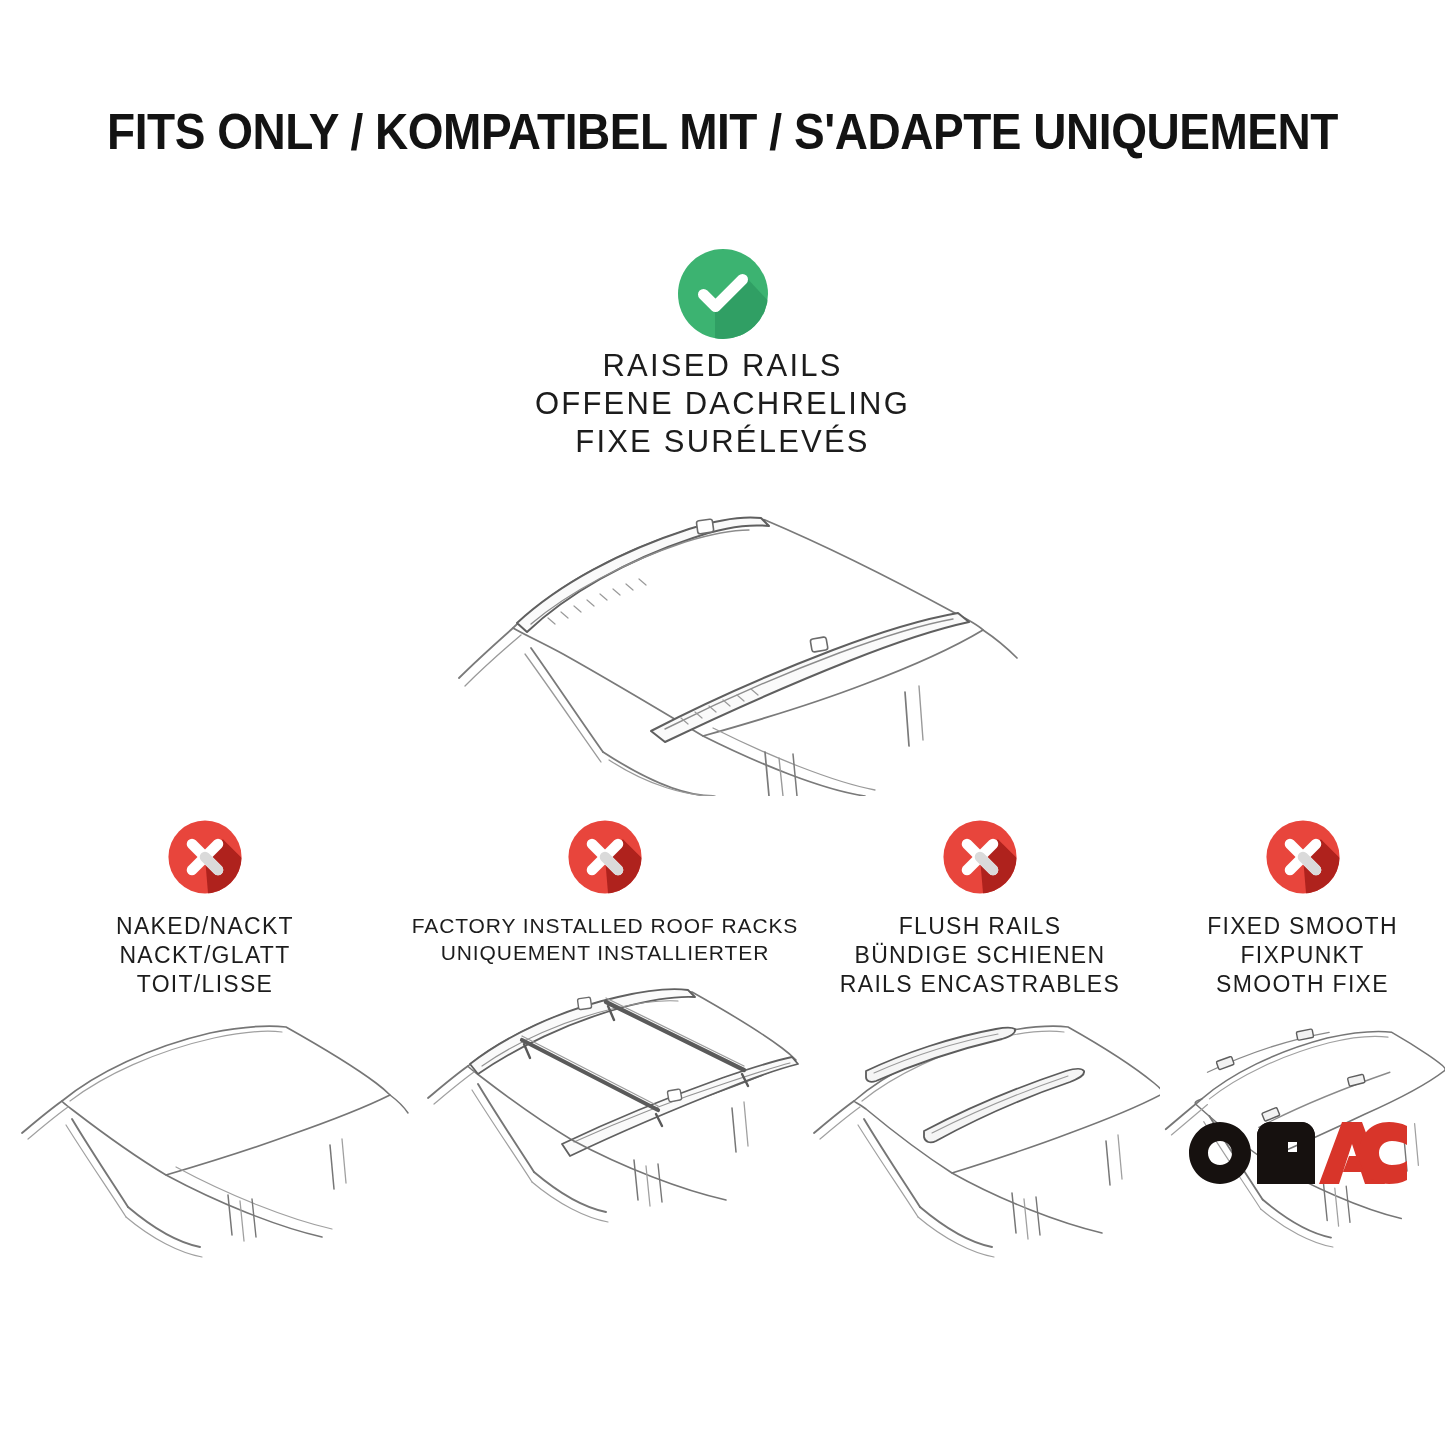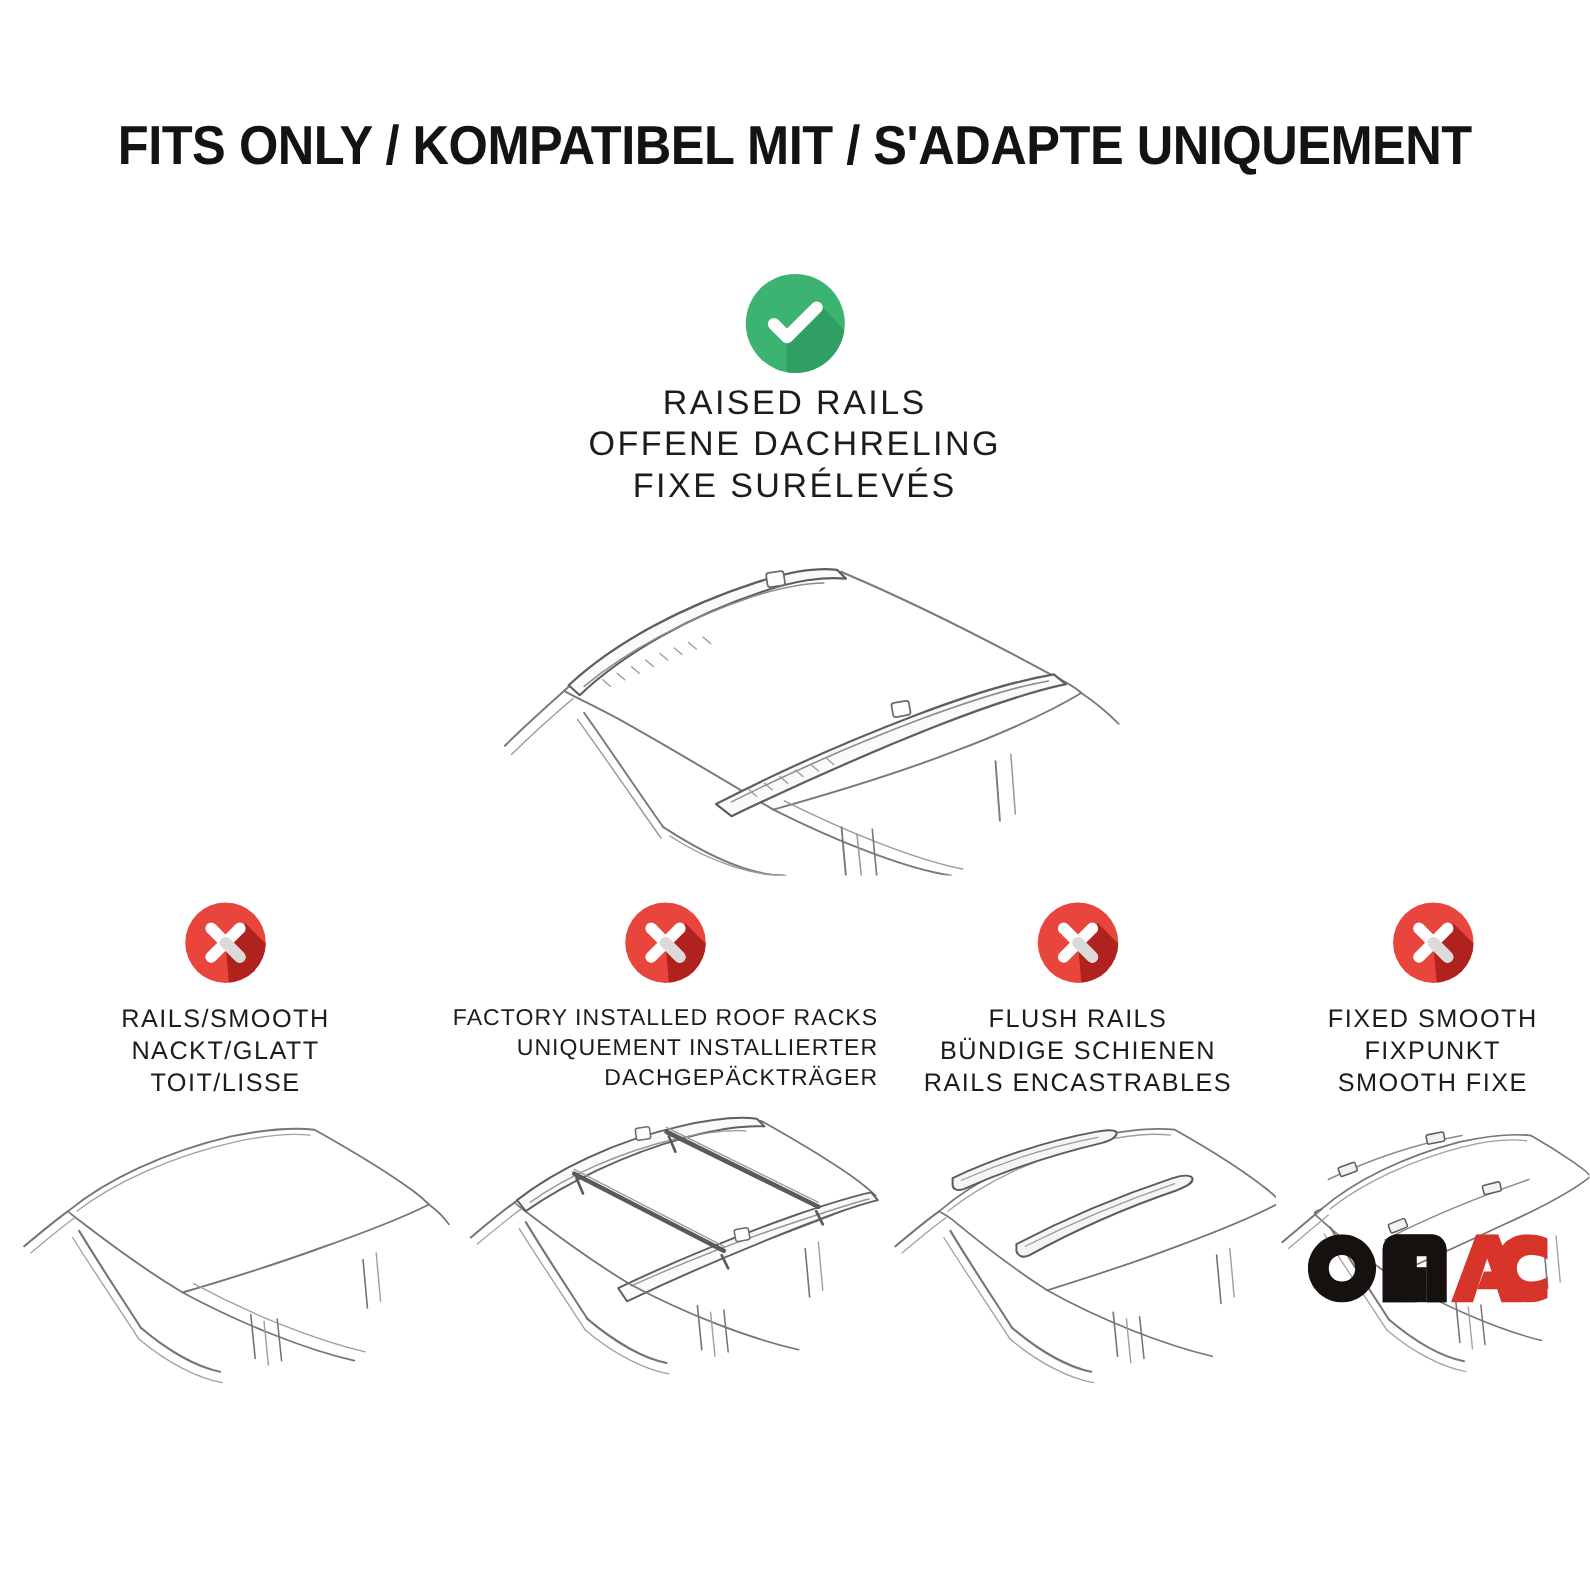"RAILS/SMOOTH" div { text: RAILS/SMOOTH -> NAKED/NACKT }
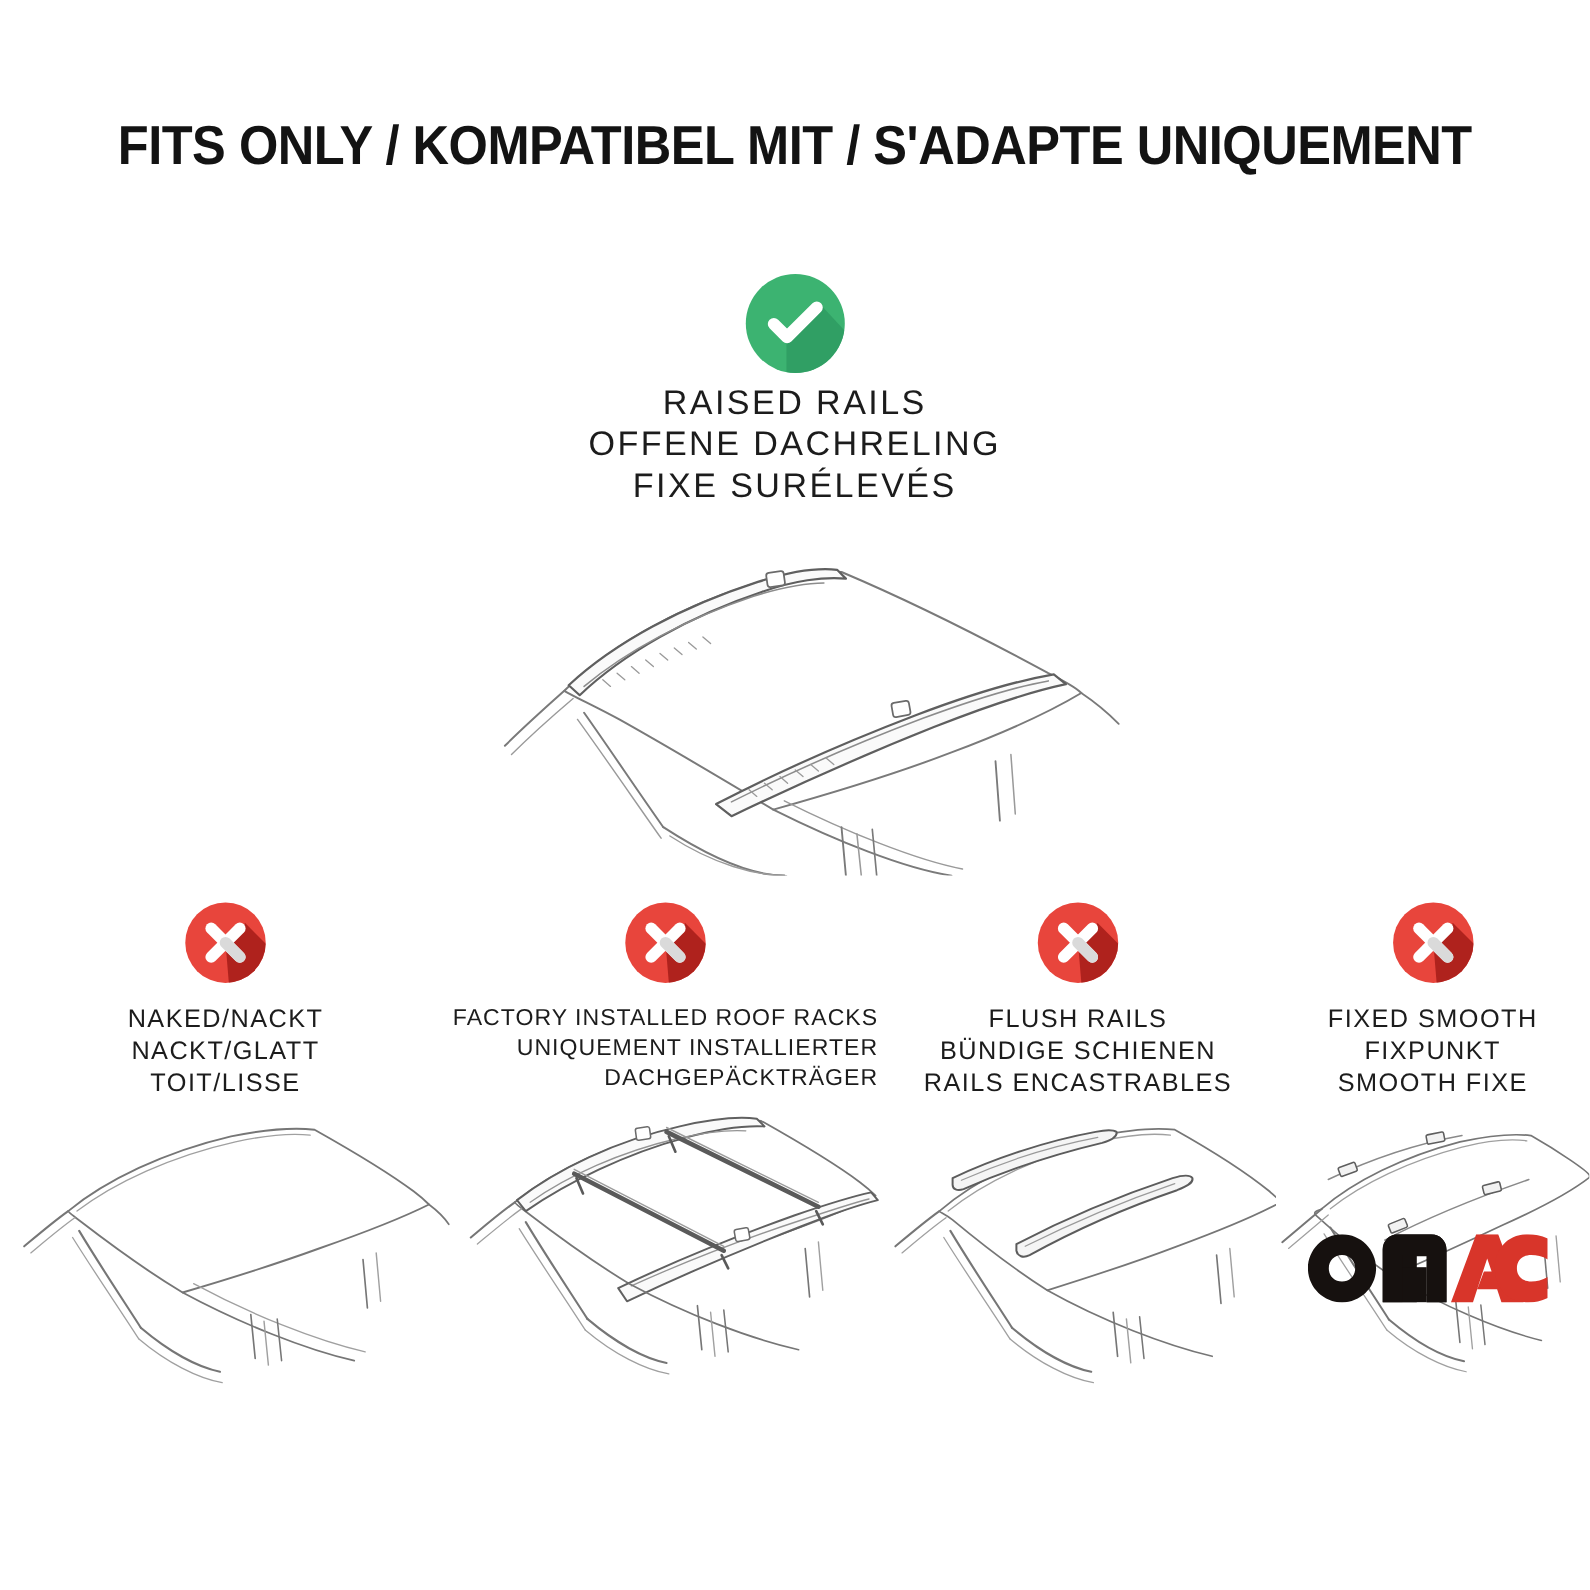"FACTORY INSTALLED ROOF RACKS" .cell.c2 .cell-labels { text-align: right -> none }
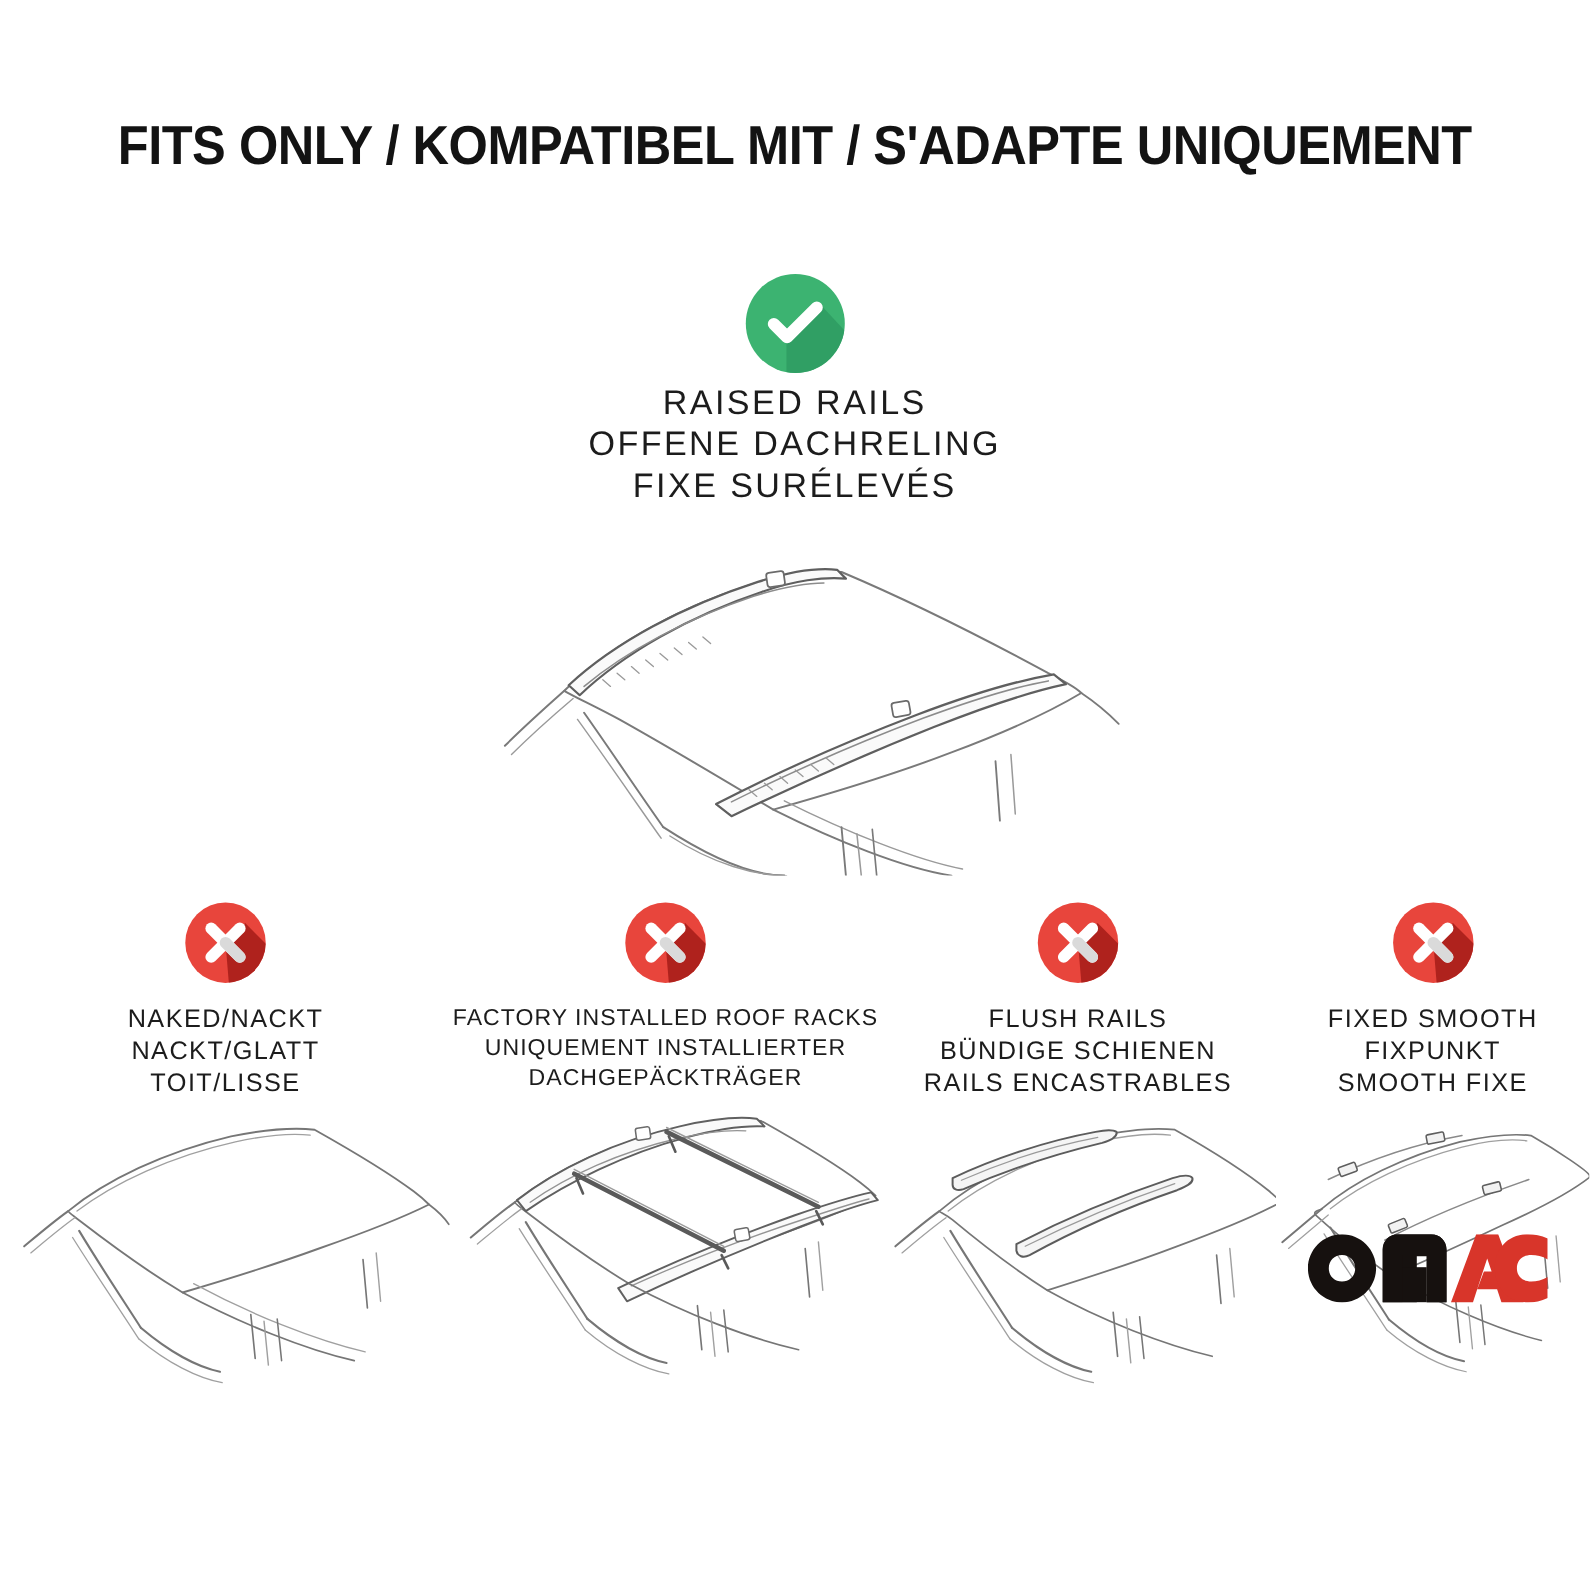"DACHGEPÄCKTRÄGER" div { html: <div>DACHGEPÄCKTRÄGER</div> -> none }
